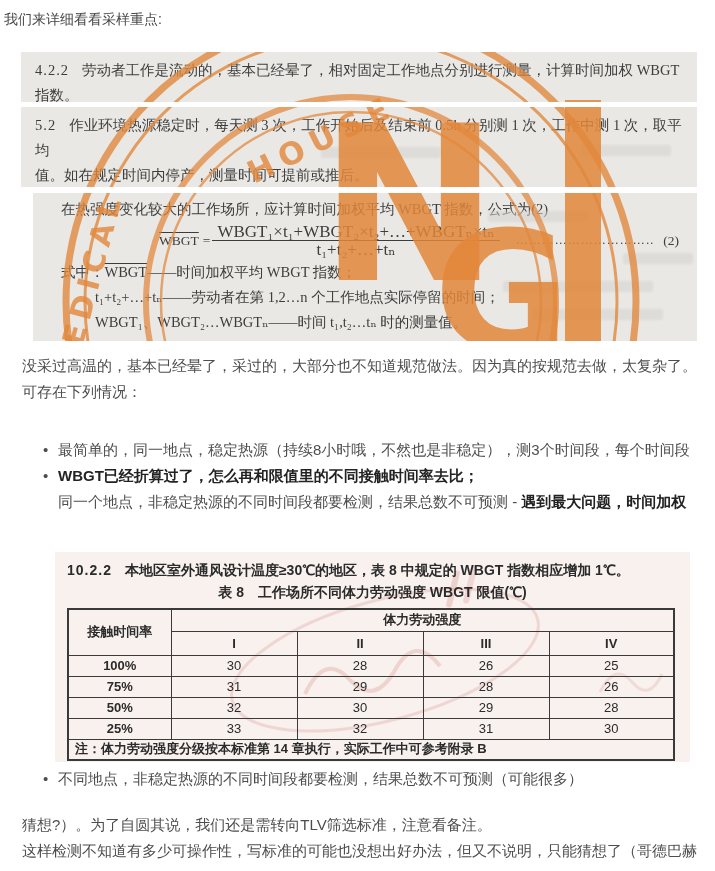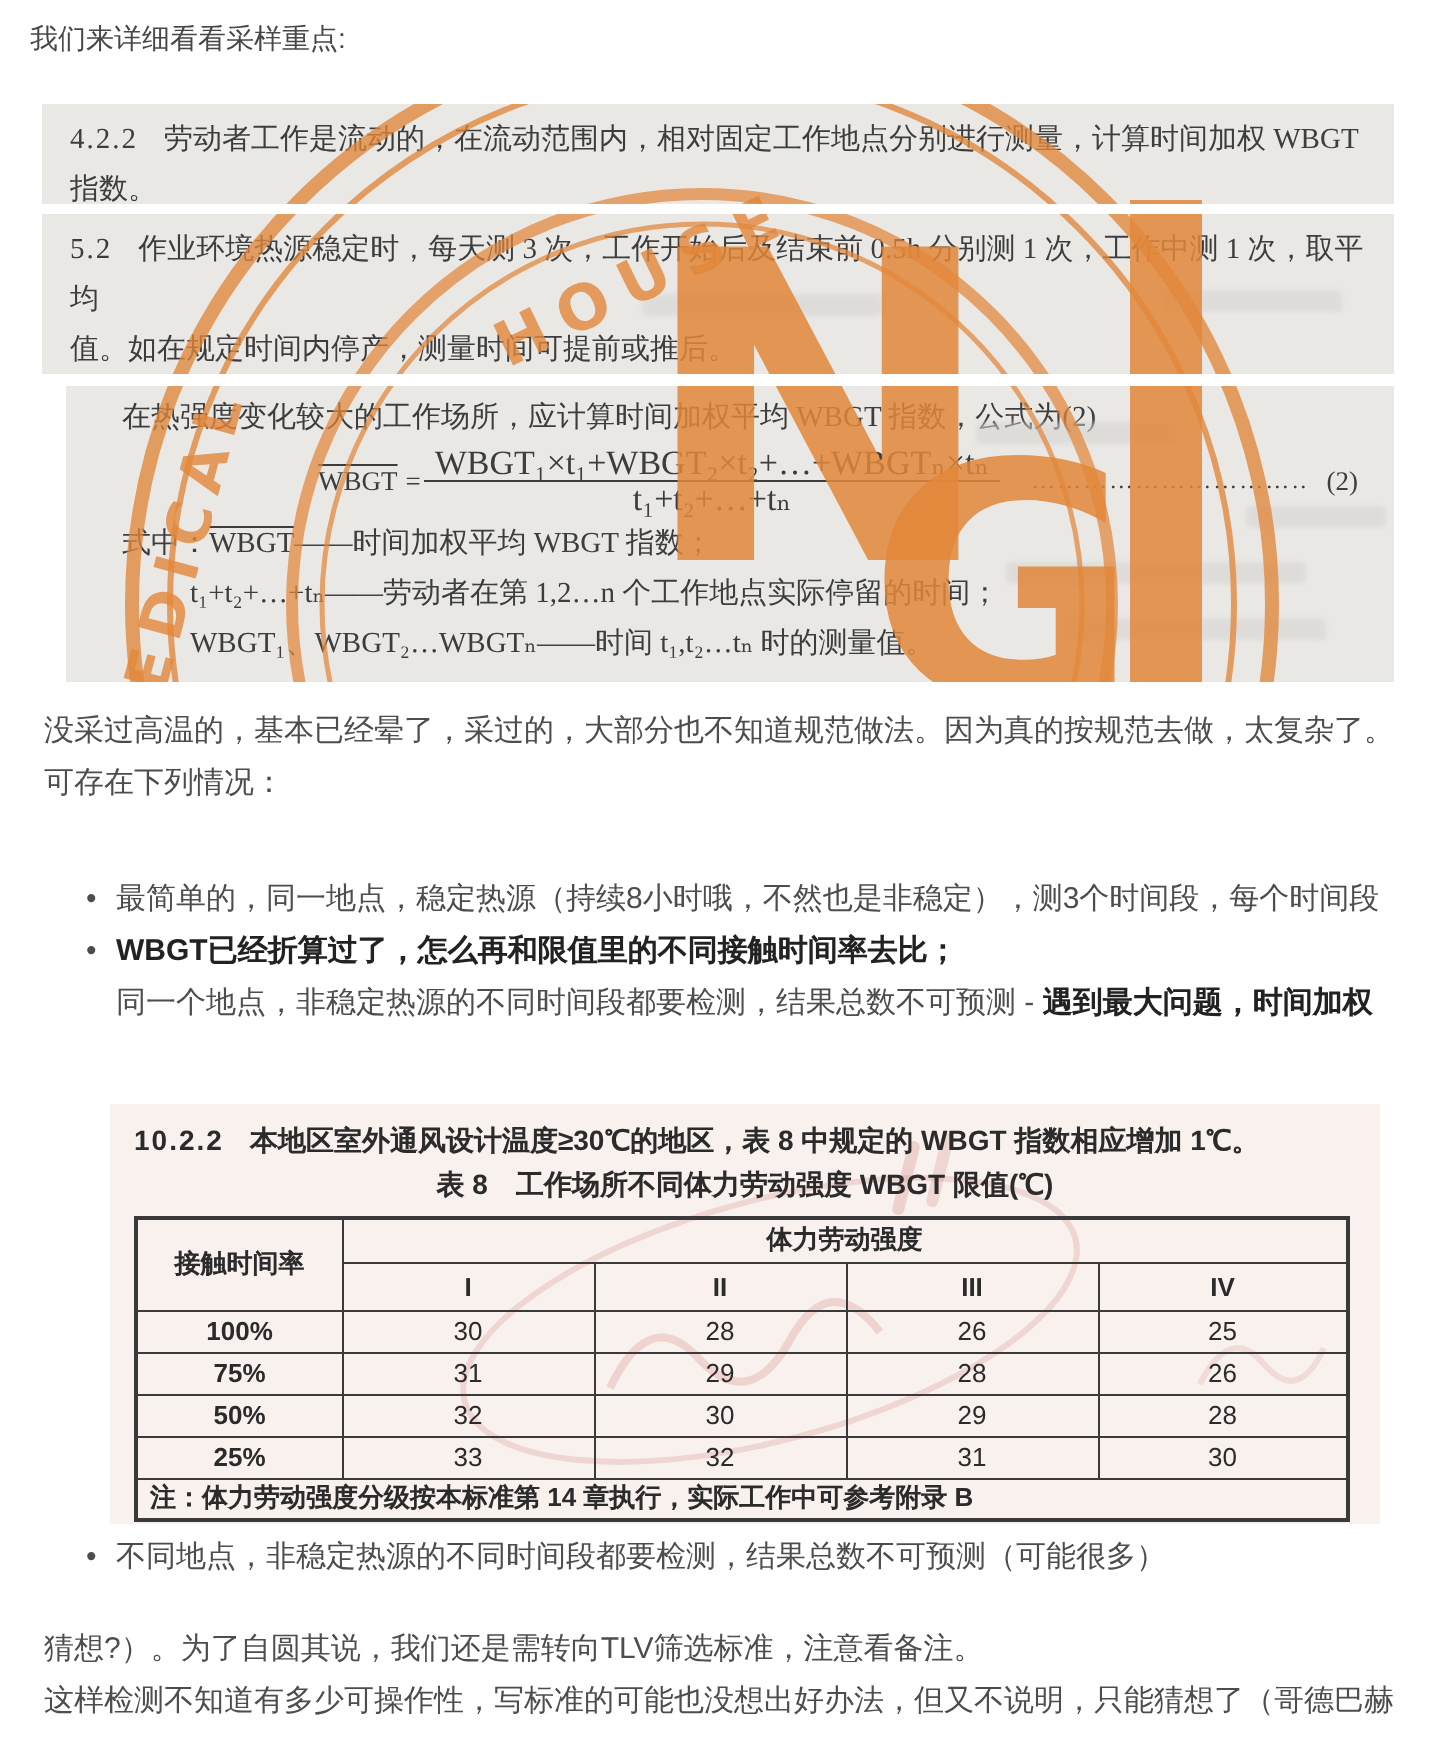"我们来详细看看采样重点:" .intro { left: 15px -> 4px }
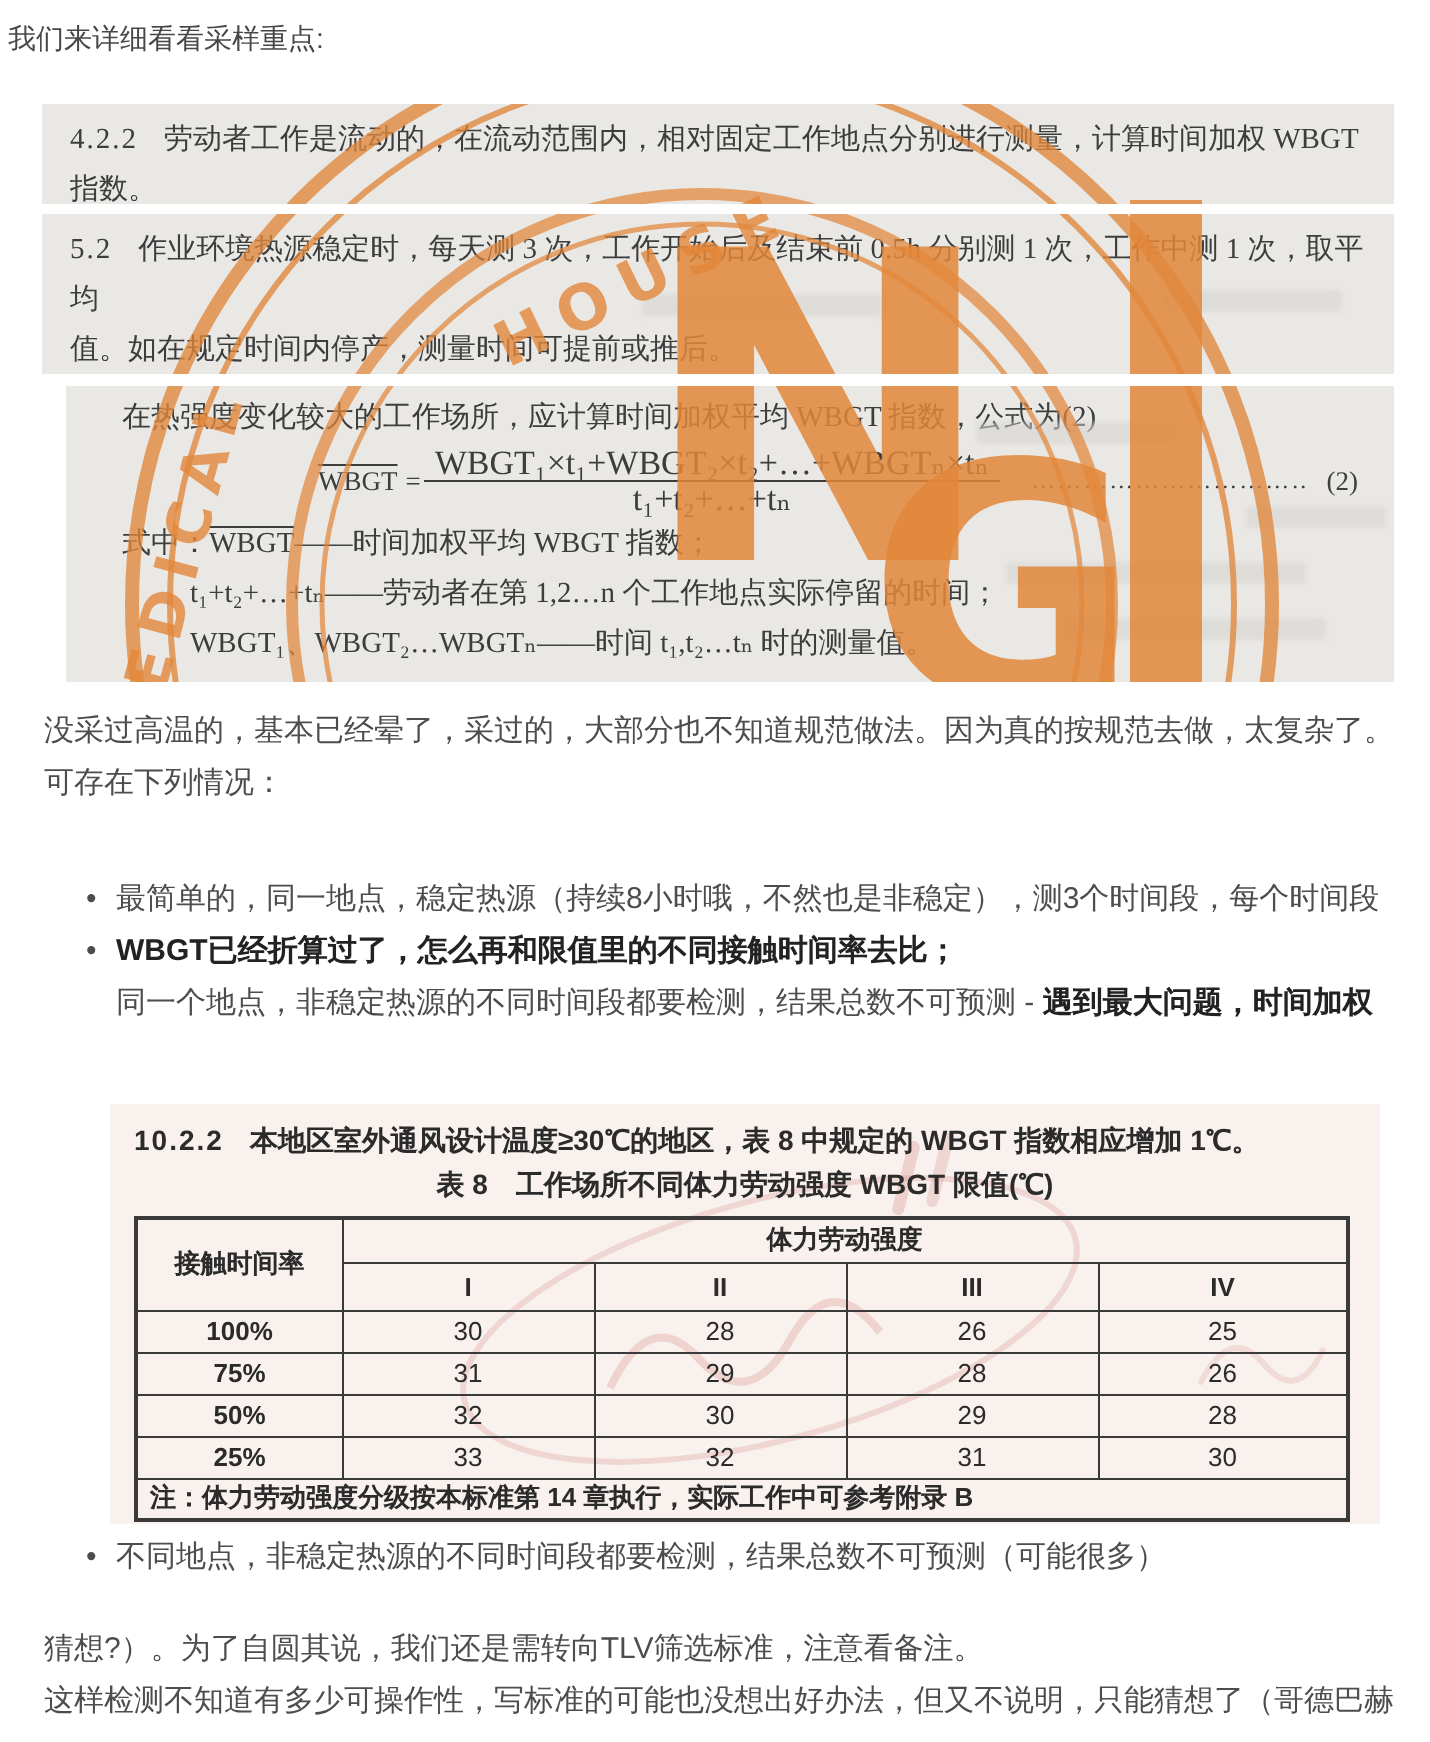"劳动者工作是流动的，在流动范围内，相对固定工作地点分别进行测量，计算时间加权" span { text: 在流动范围内 -> 基本已经晕了 }
